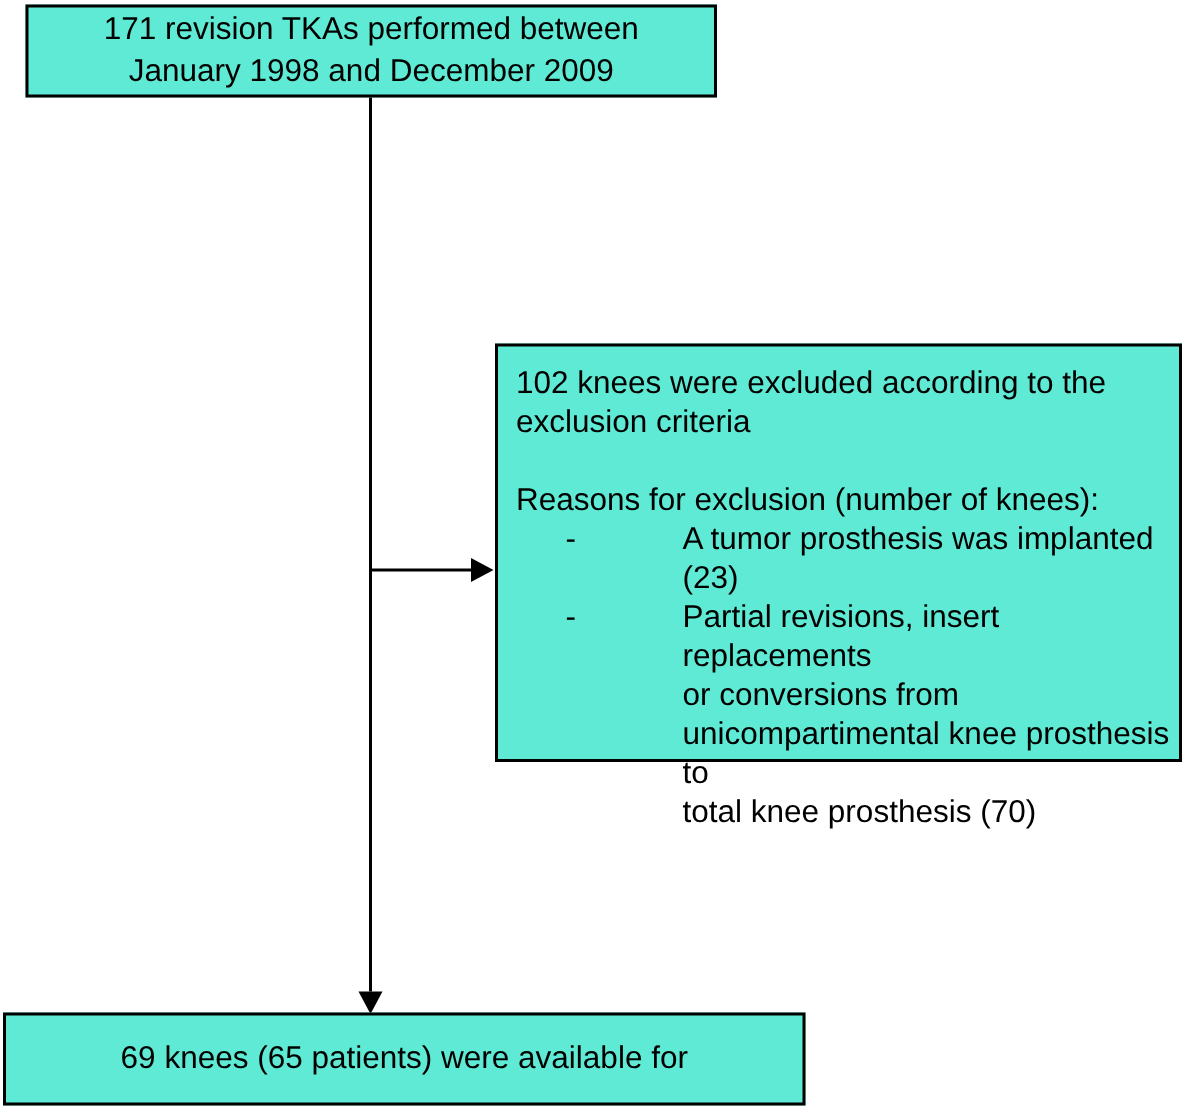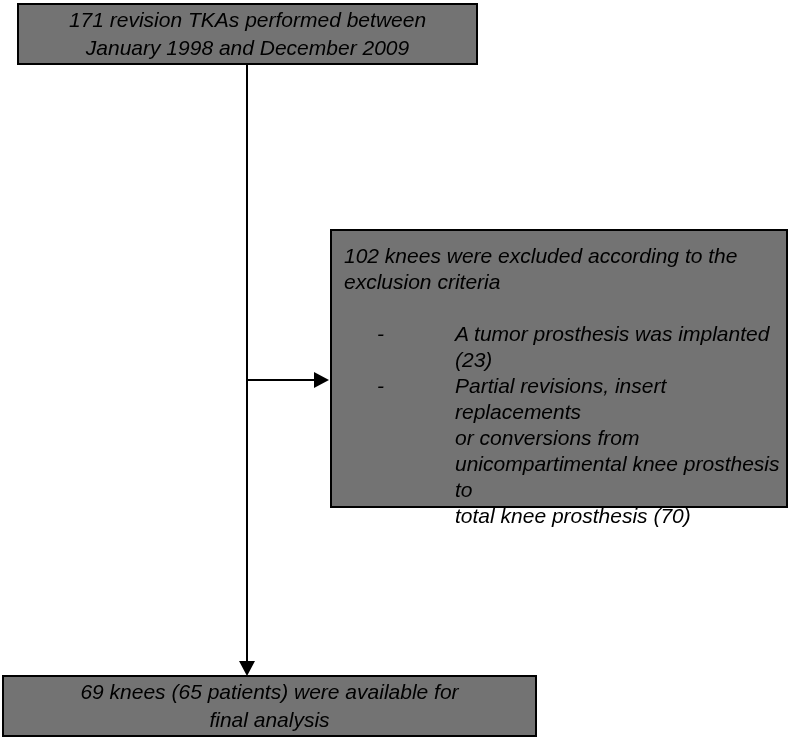"171 revision TKAs performed between" .box { background: #737373 -> #5eead4; font-style: italic -> none }
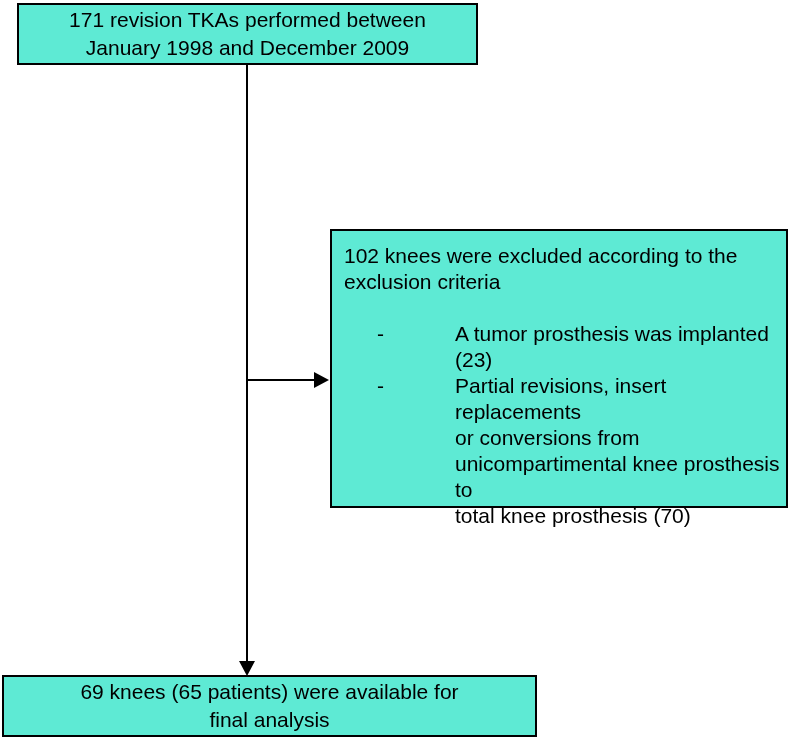"Reasons for exclusion (number of" span.excl-line { html: none -> <span>Reasons for exclusion (number of knees):</span> }
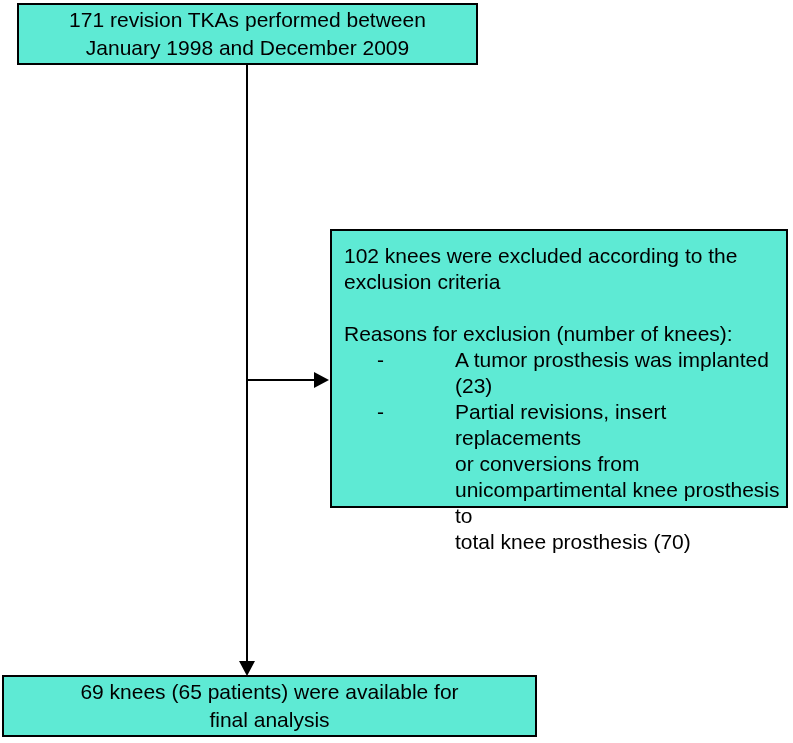"final analysis" span.line { html: <span>final analysis</span> -> none }
